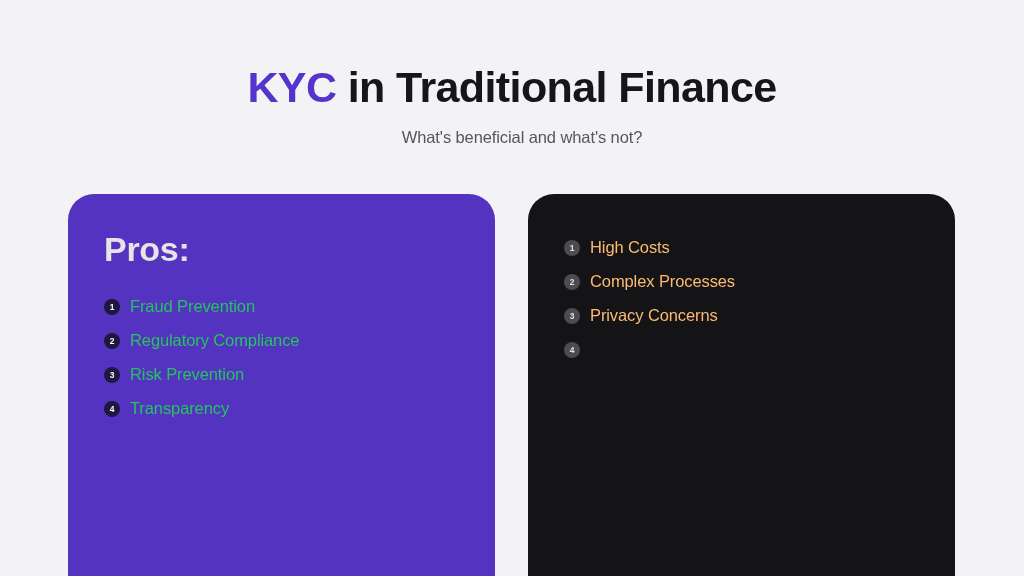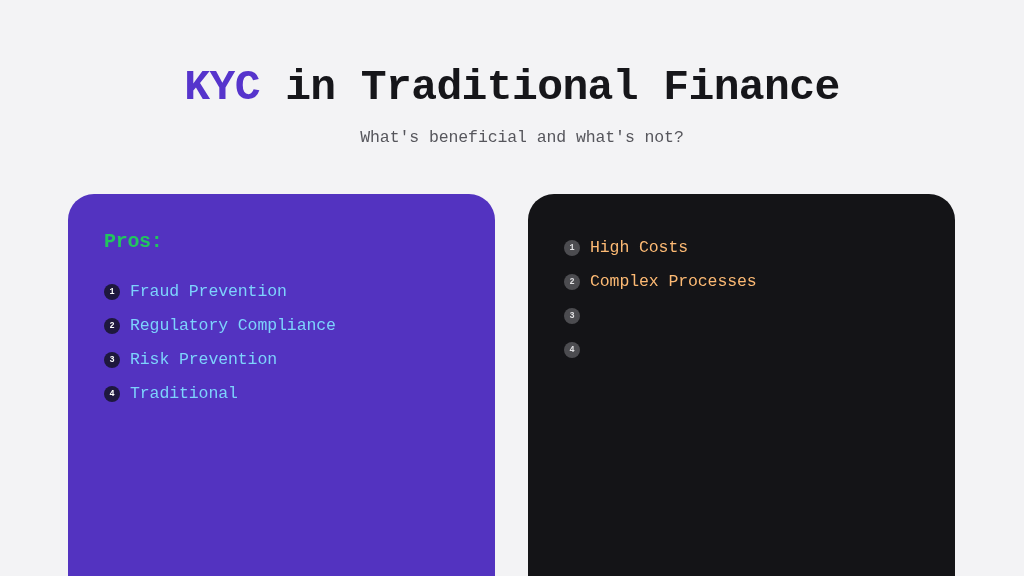"KYC in Traditional Finance" * { font-family: Liberation Mono, monospace -> none }
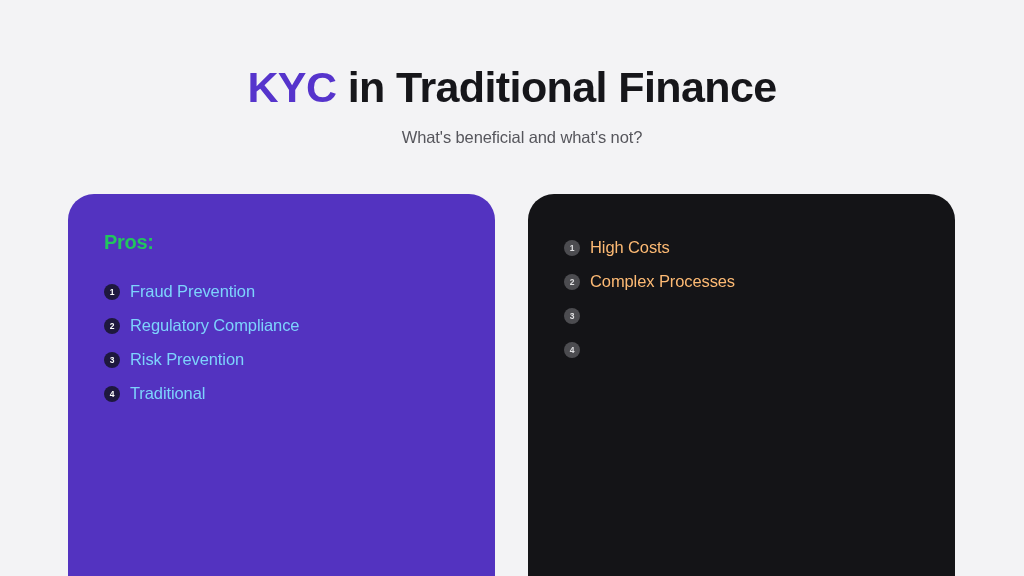"Pros:" .card-title { color: #22c55e -> #e5e5e5; font-size: 20px -> 34px }
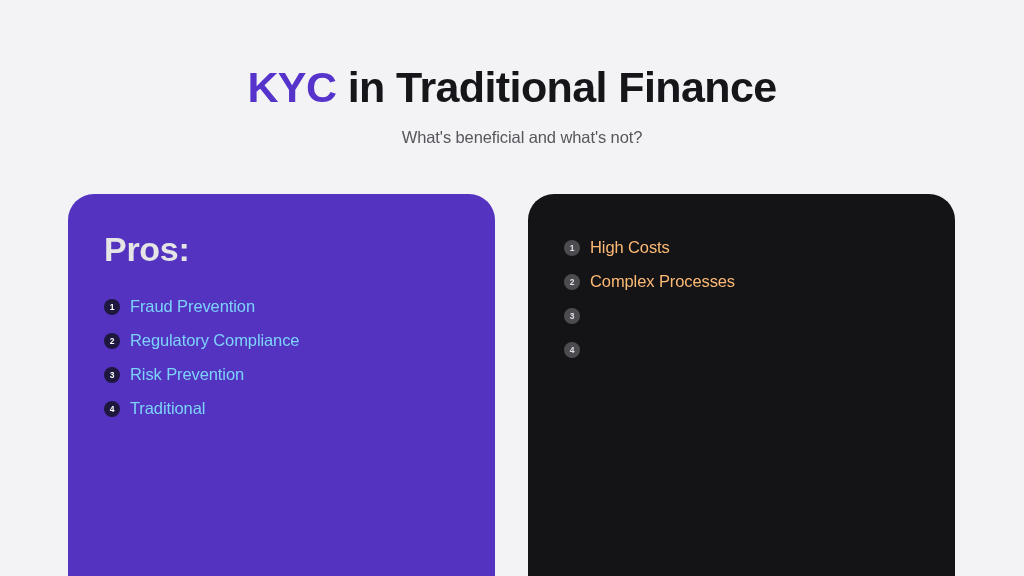"Fraud Prevention" .card-pros .item-label { color: #7dd3fc -> #22c55e }
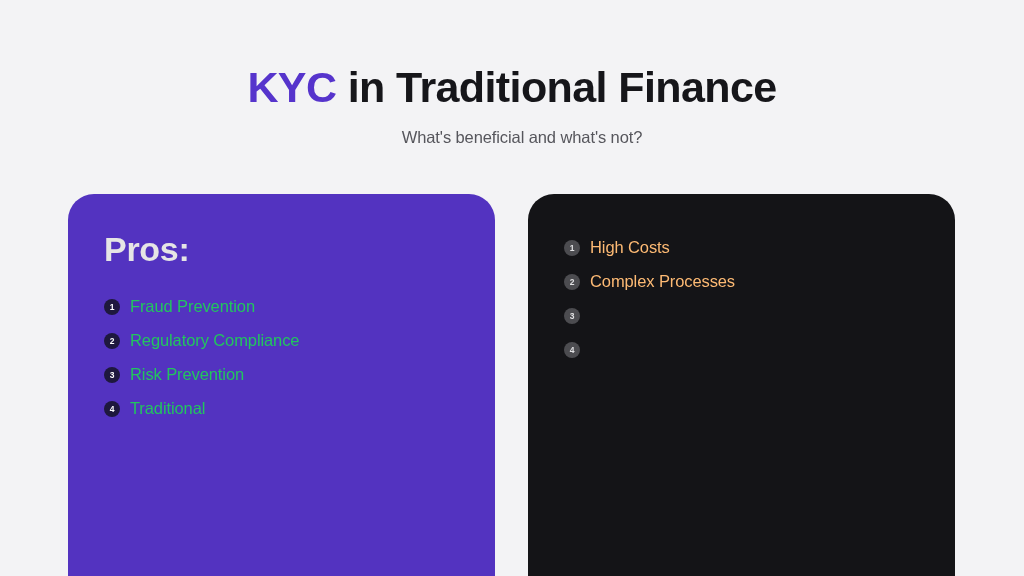"Privacy Concerns" span.item-label { html: none -> <span>Privacy Concerns</span> }
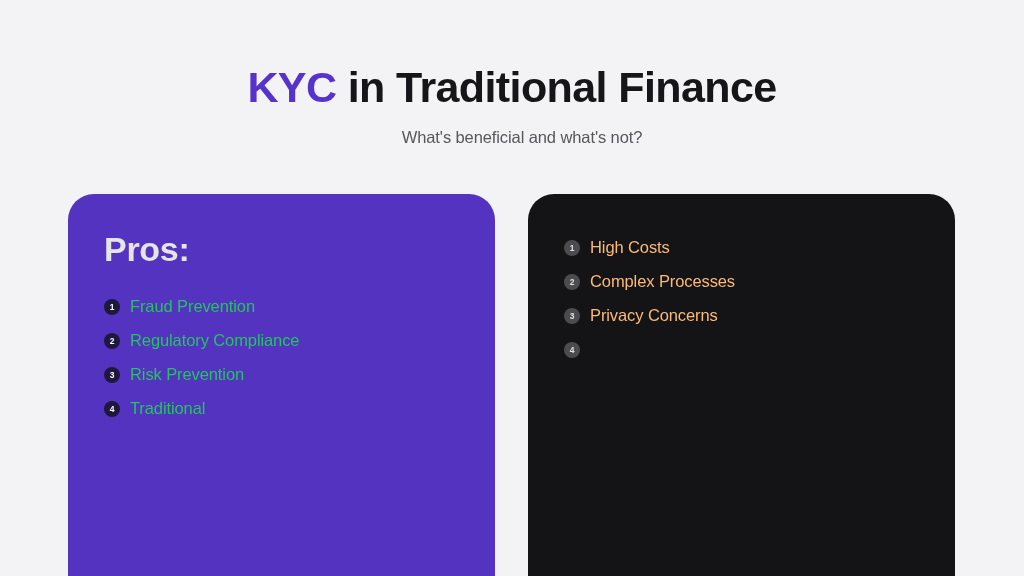"Traditional" span.item-label { text: Traditional -> Transparency }
